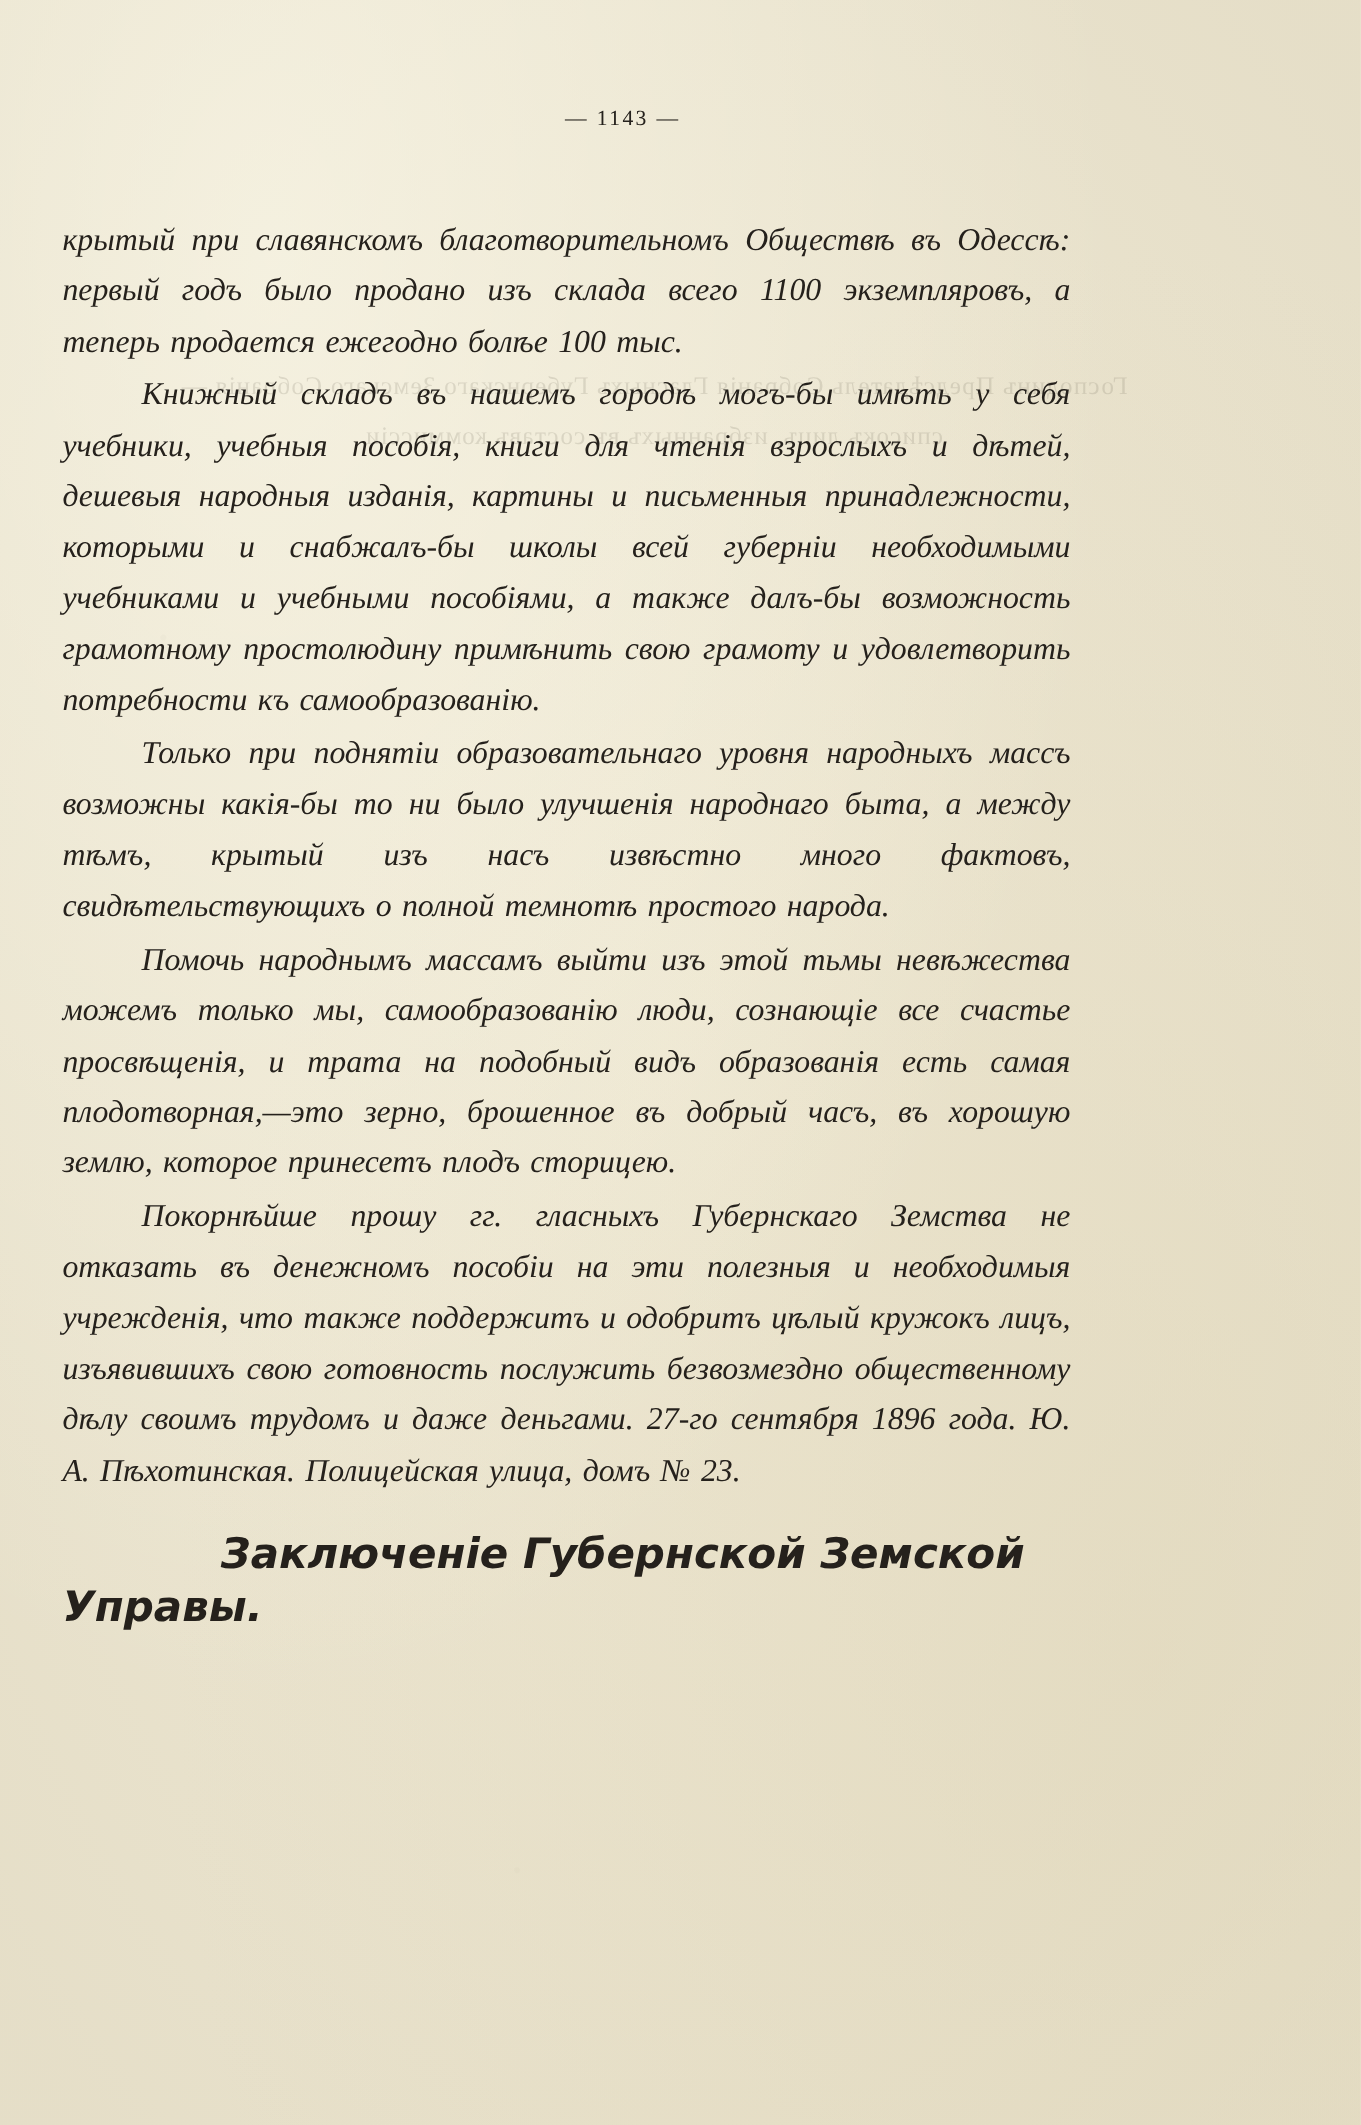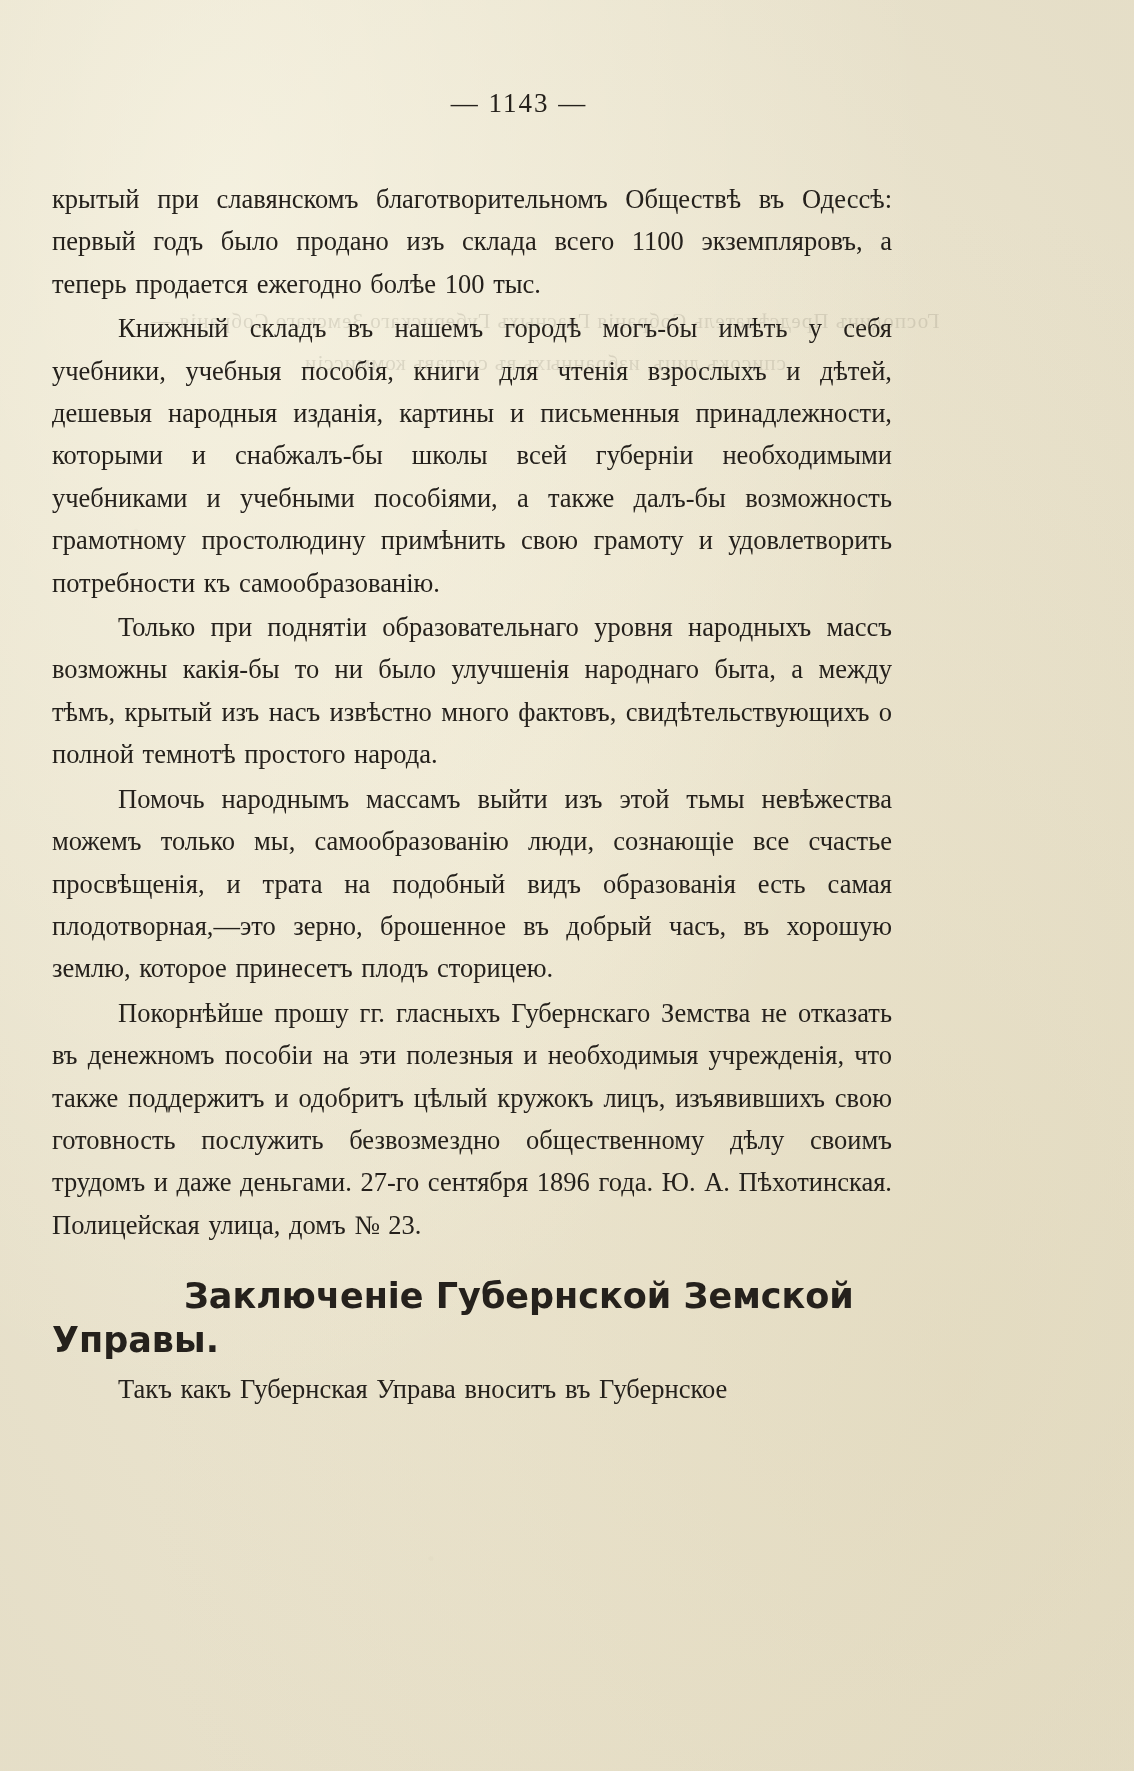"— 1143 —" .folio { font-size: 27px -> 18px }
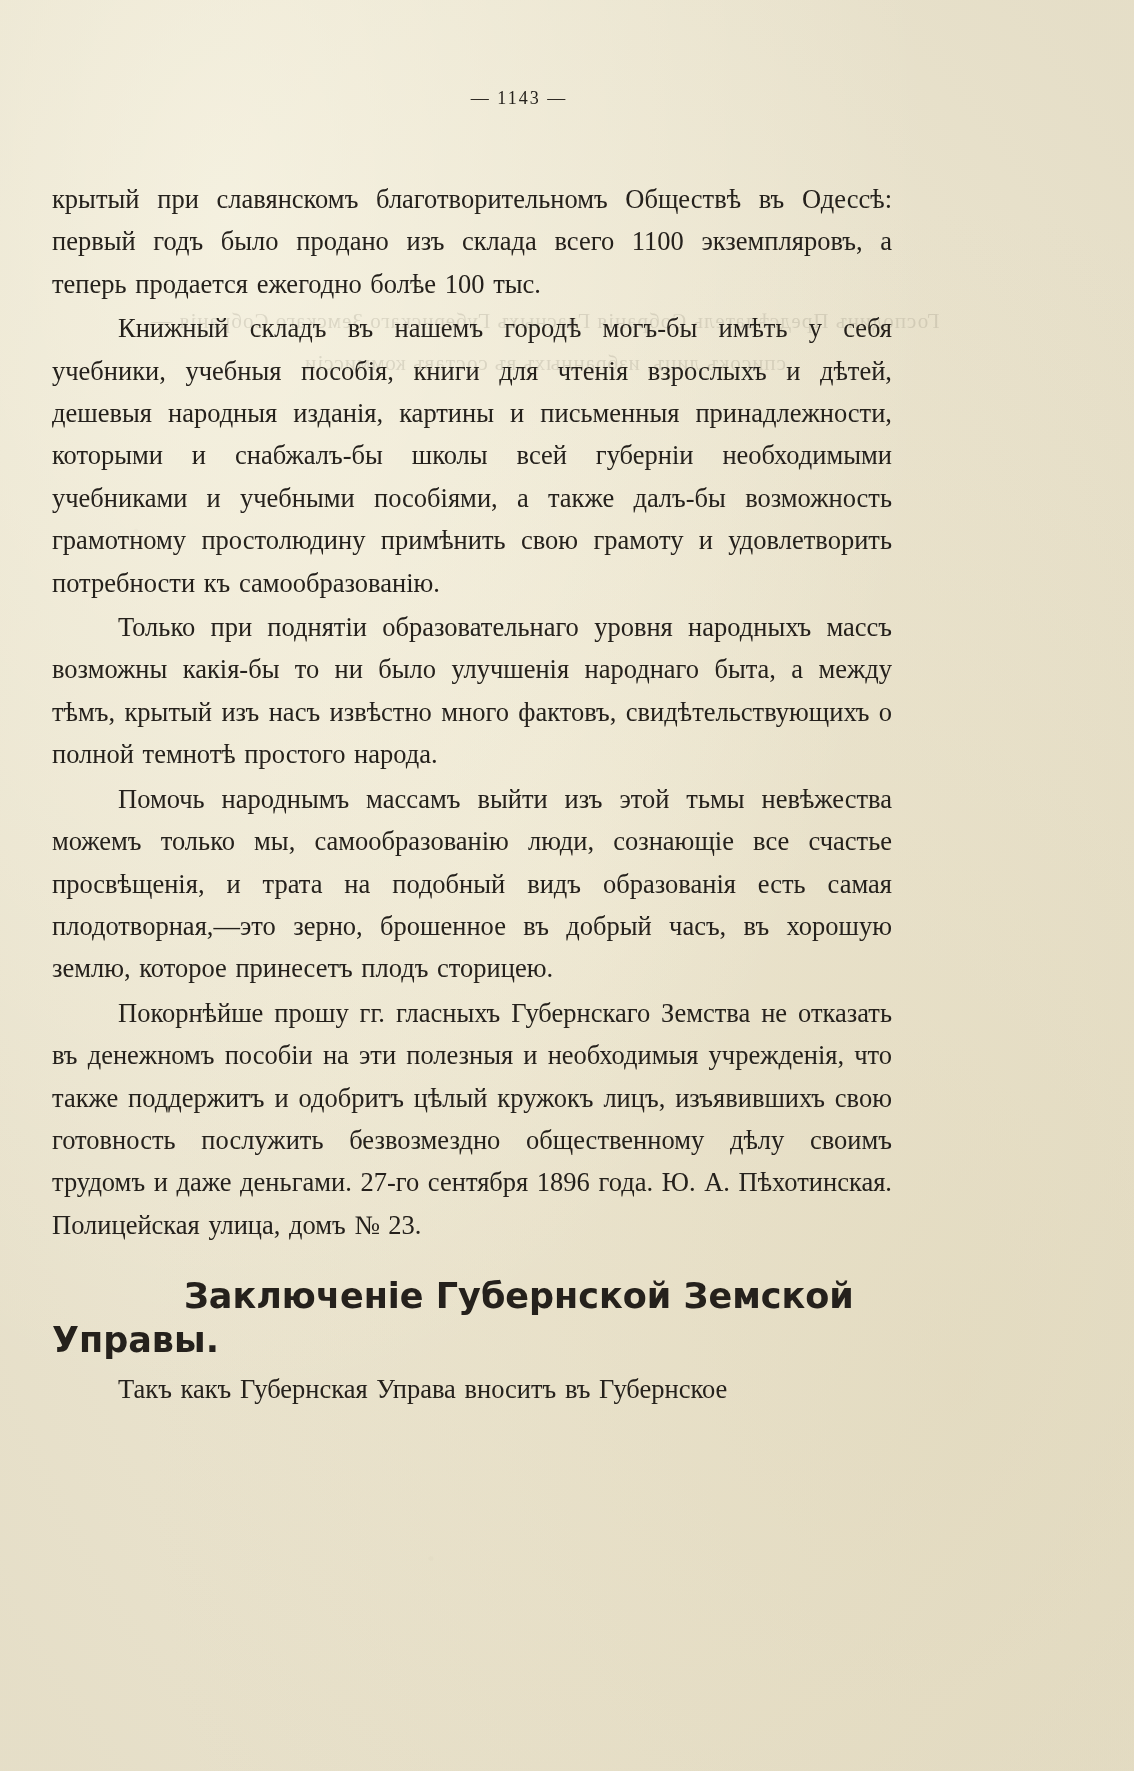"крытый при славянскомъ" .text-col { font-style: none -> italic }
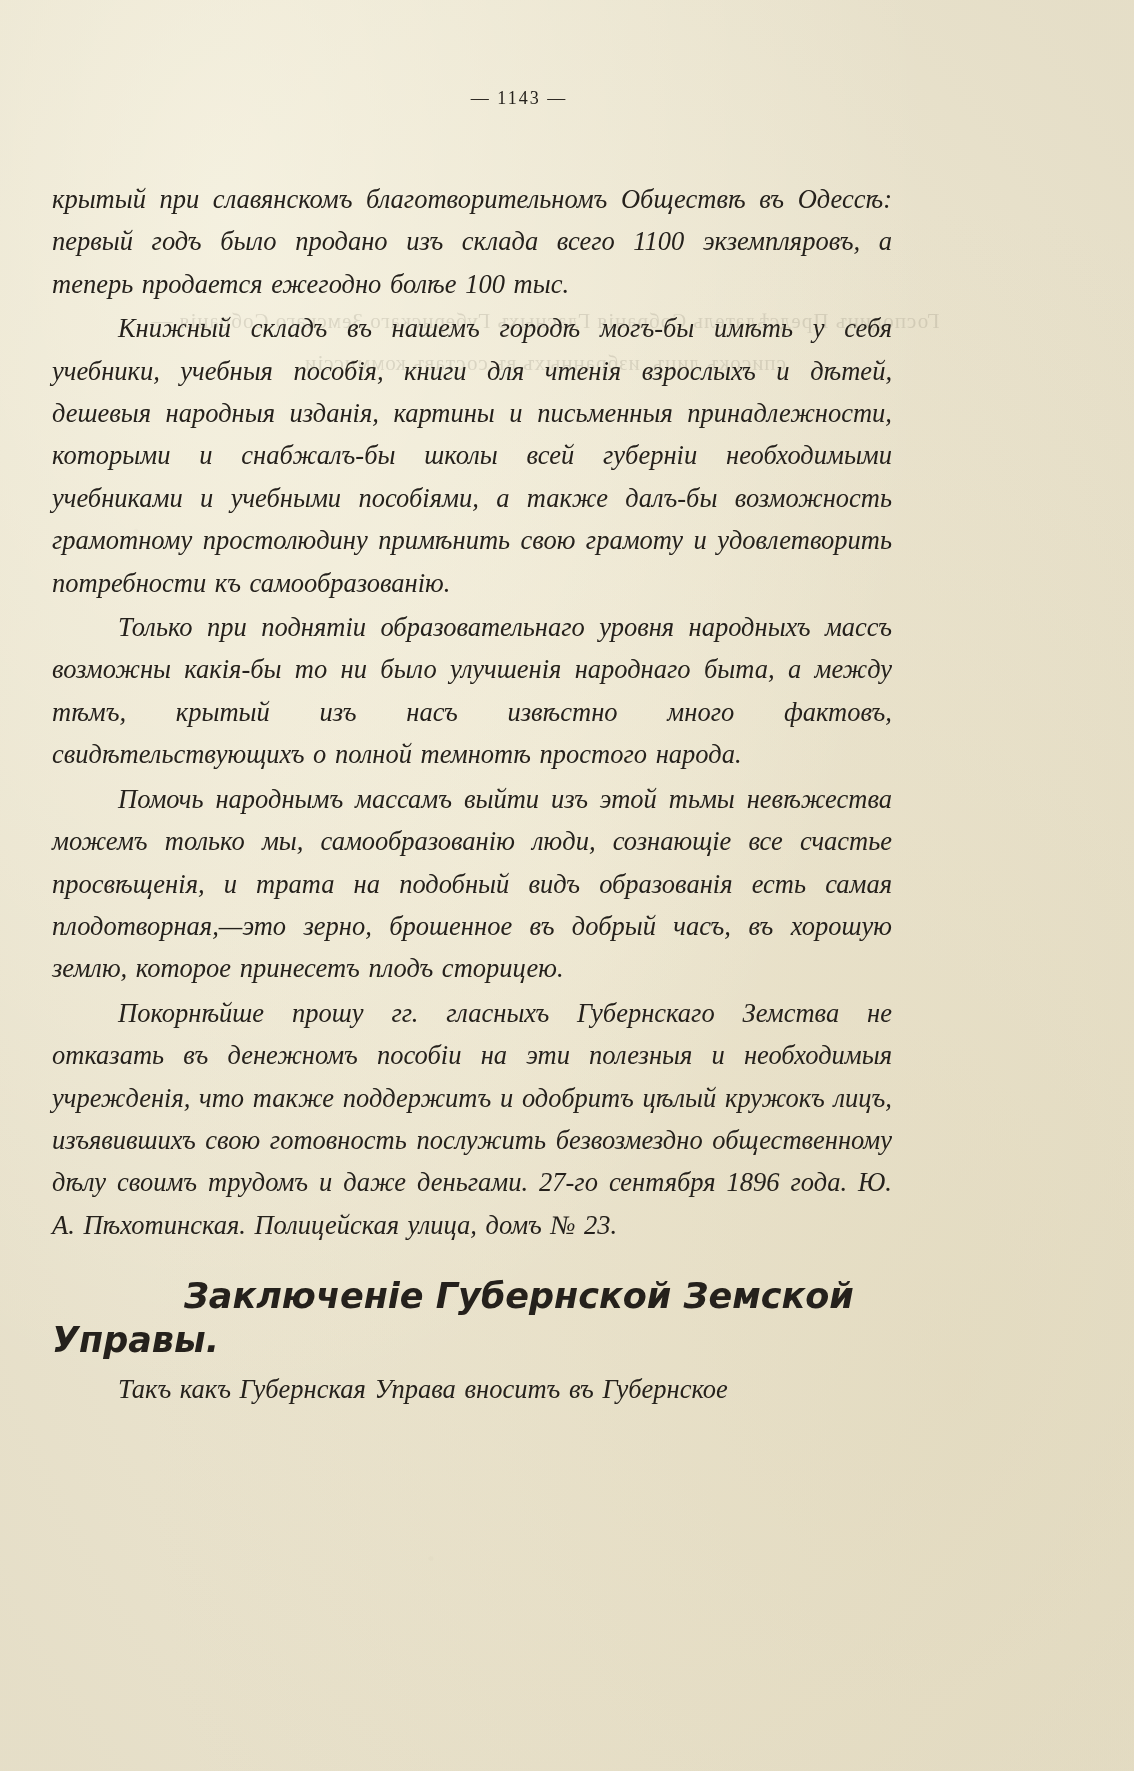"Такъ какъ Губернская Управа вноситъ" p.para { html: <p>Такъ какъ Губернская Управа вноситъ въ Губернское</p> -> none }
